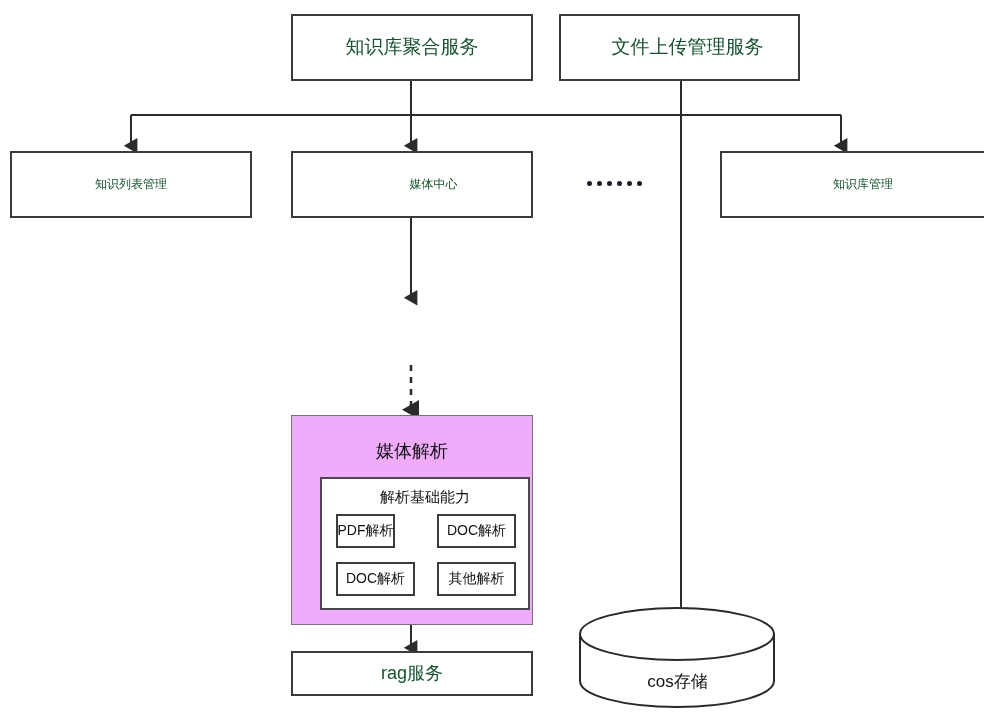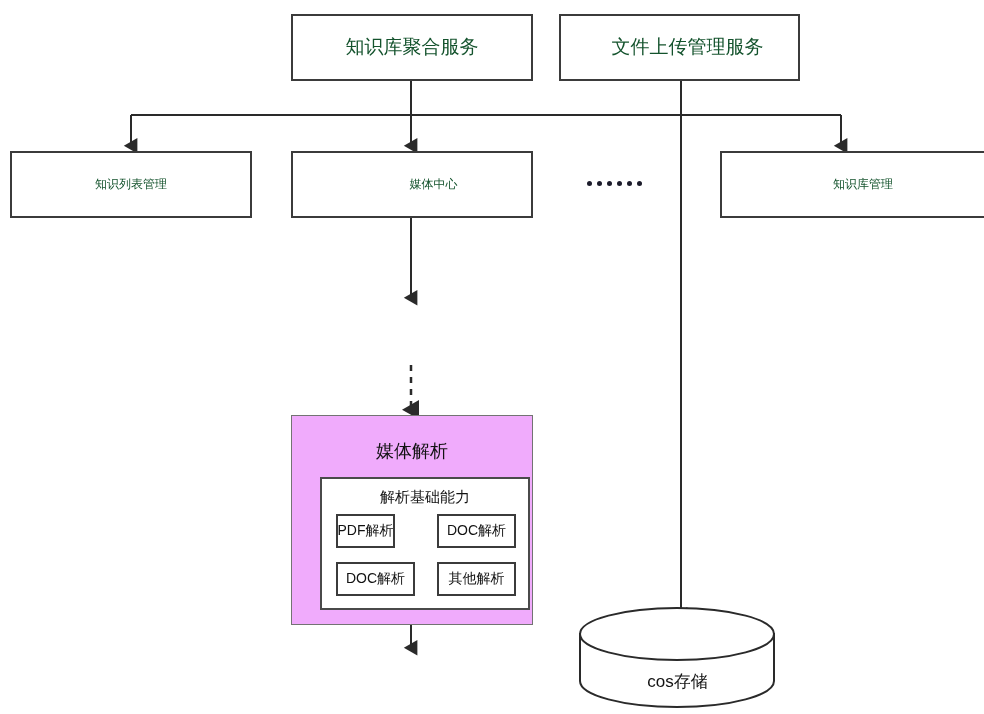"rag服务" div.node { html: none -> <div> <span>rag服务</span> </div> }
